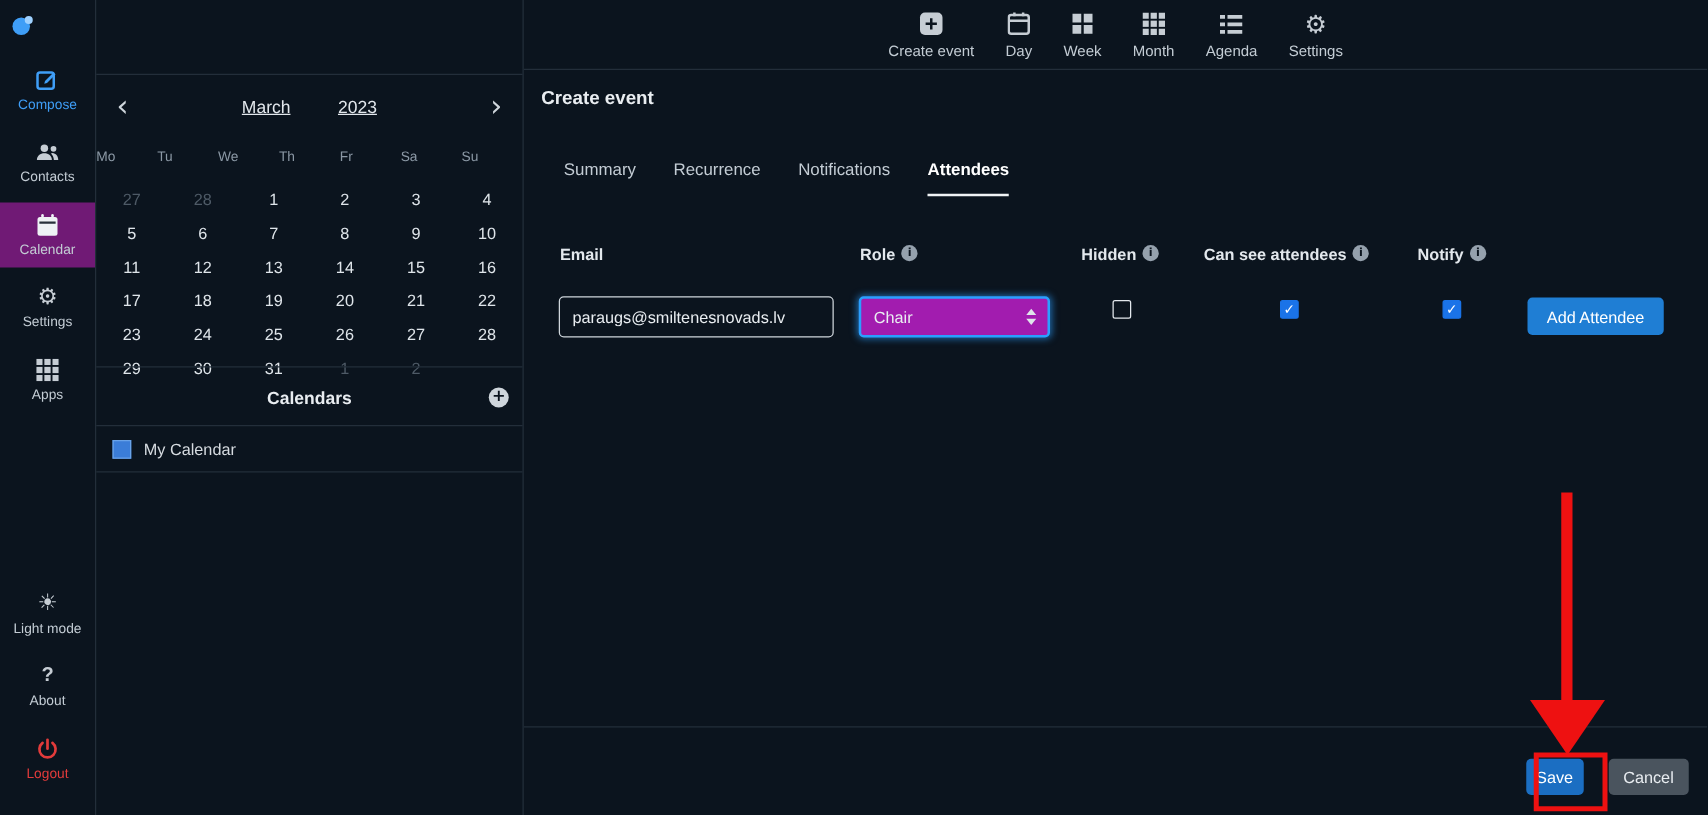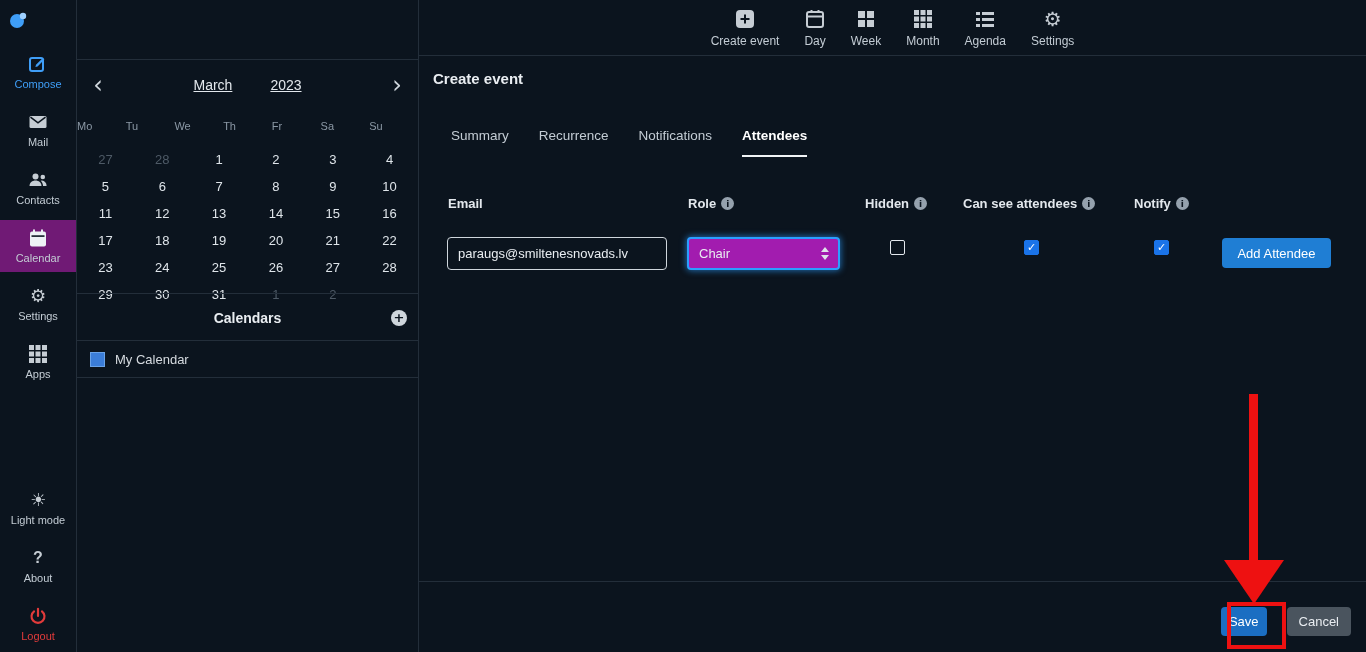"Mail" div.side-item { html: <div> <span> <svg> <rect></rect> <path></path> </svg> </span> <span>Mail</span> </div> -> none }
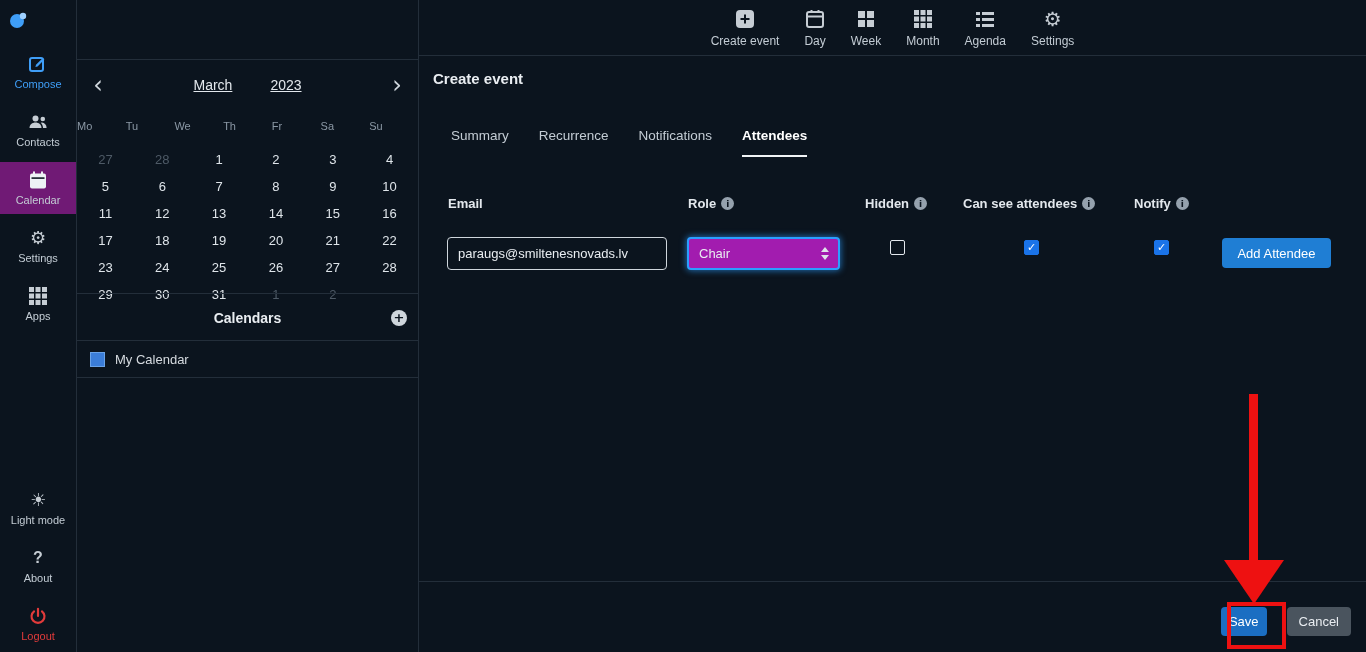"Email" .th { align-items: center -> none }
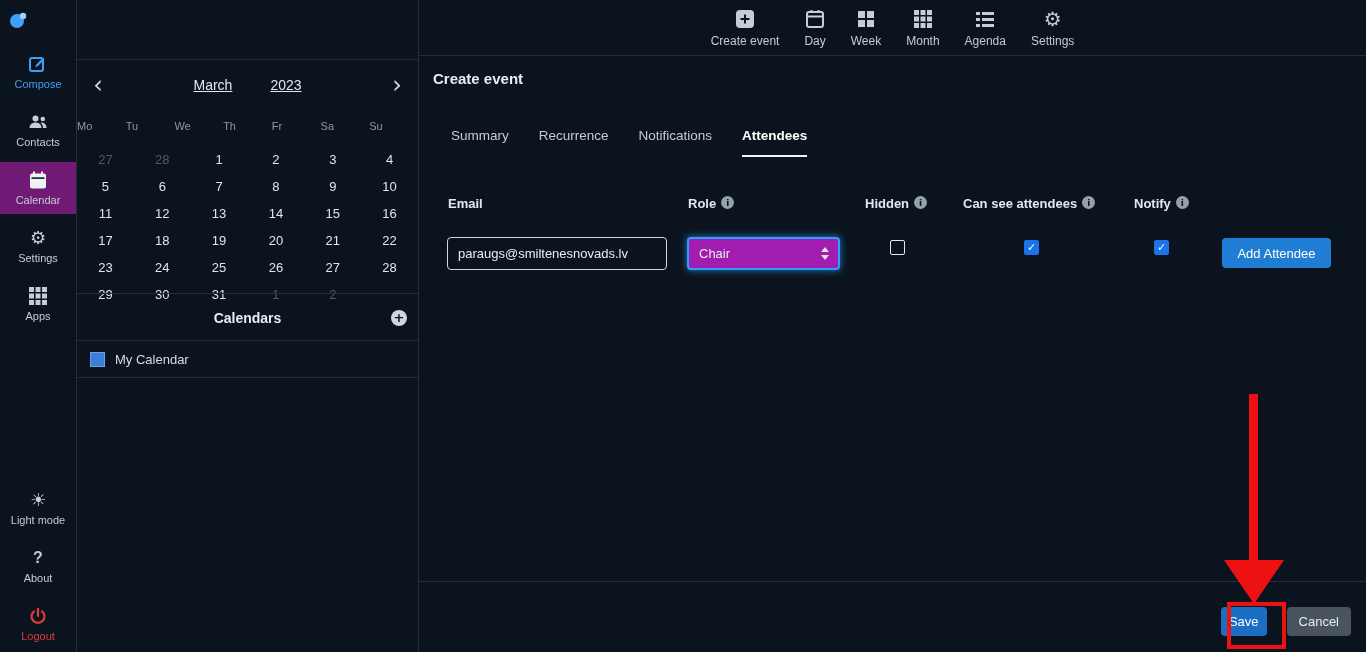"Logout" .side-item.last { margin-bottom: 2px -> 19px }
